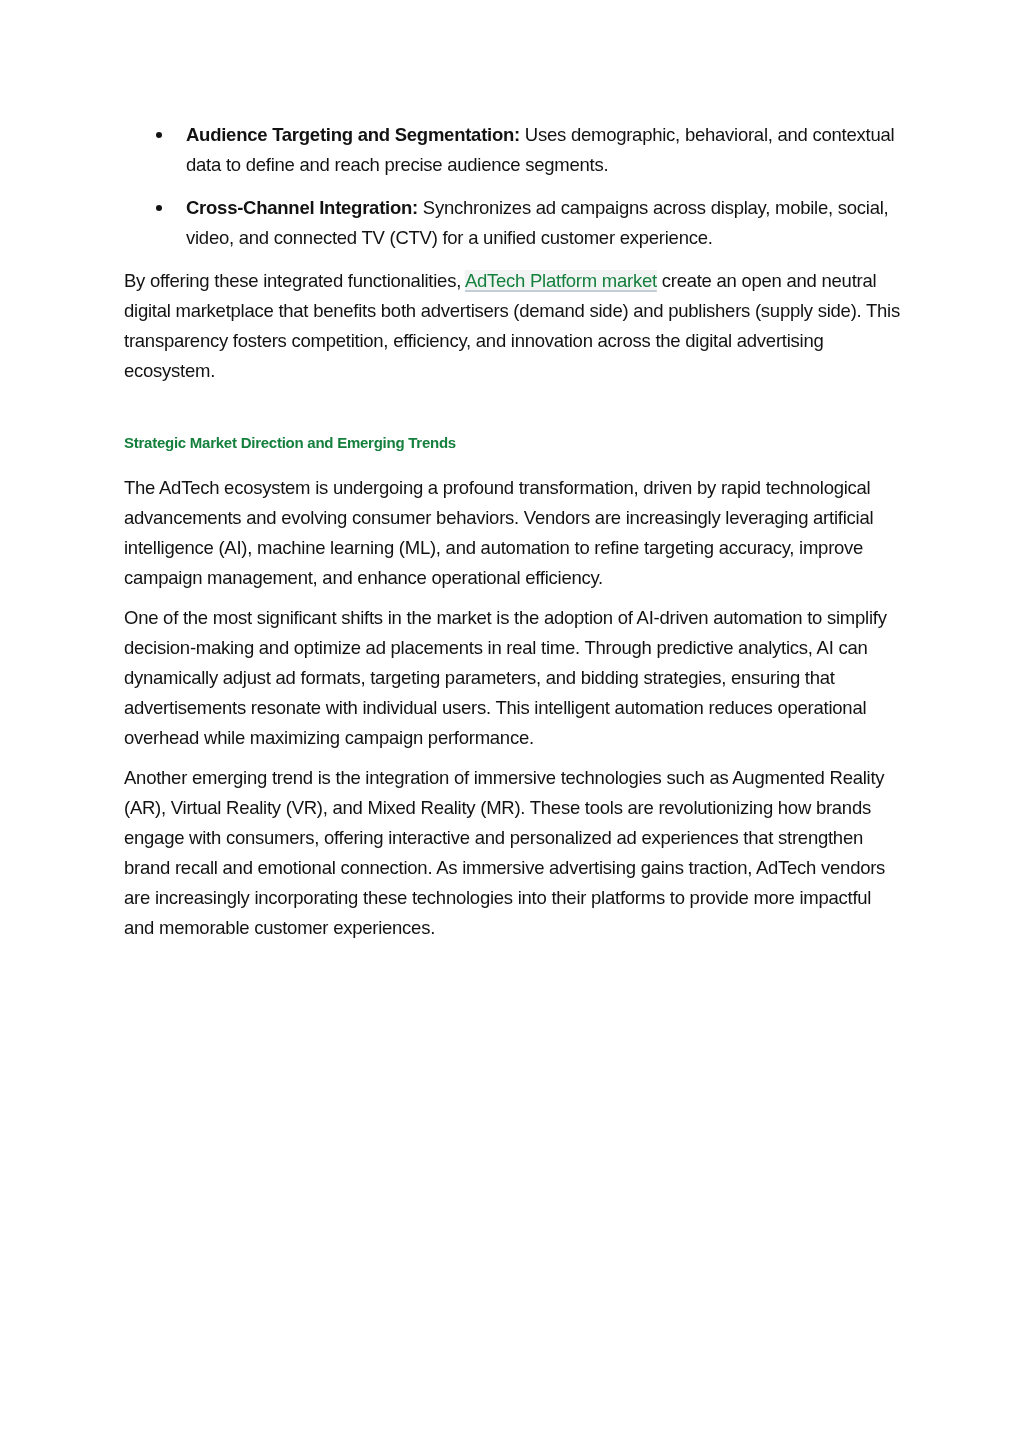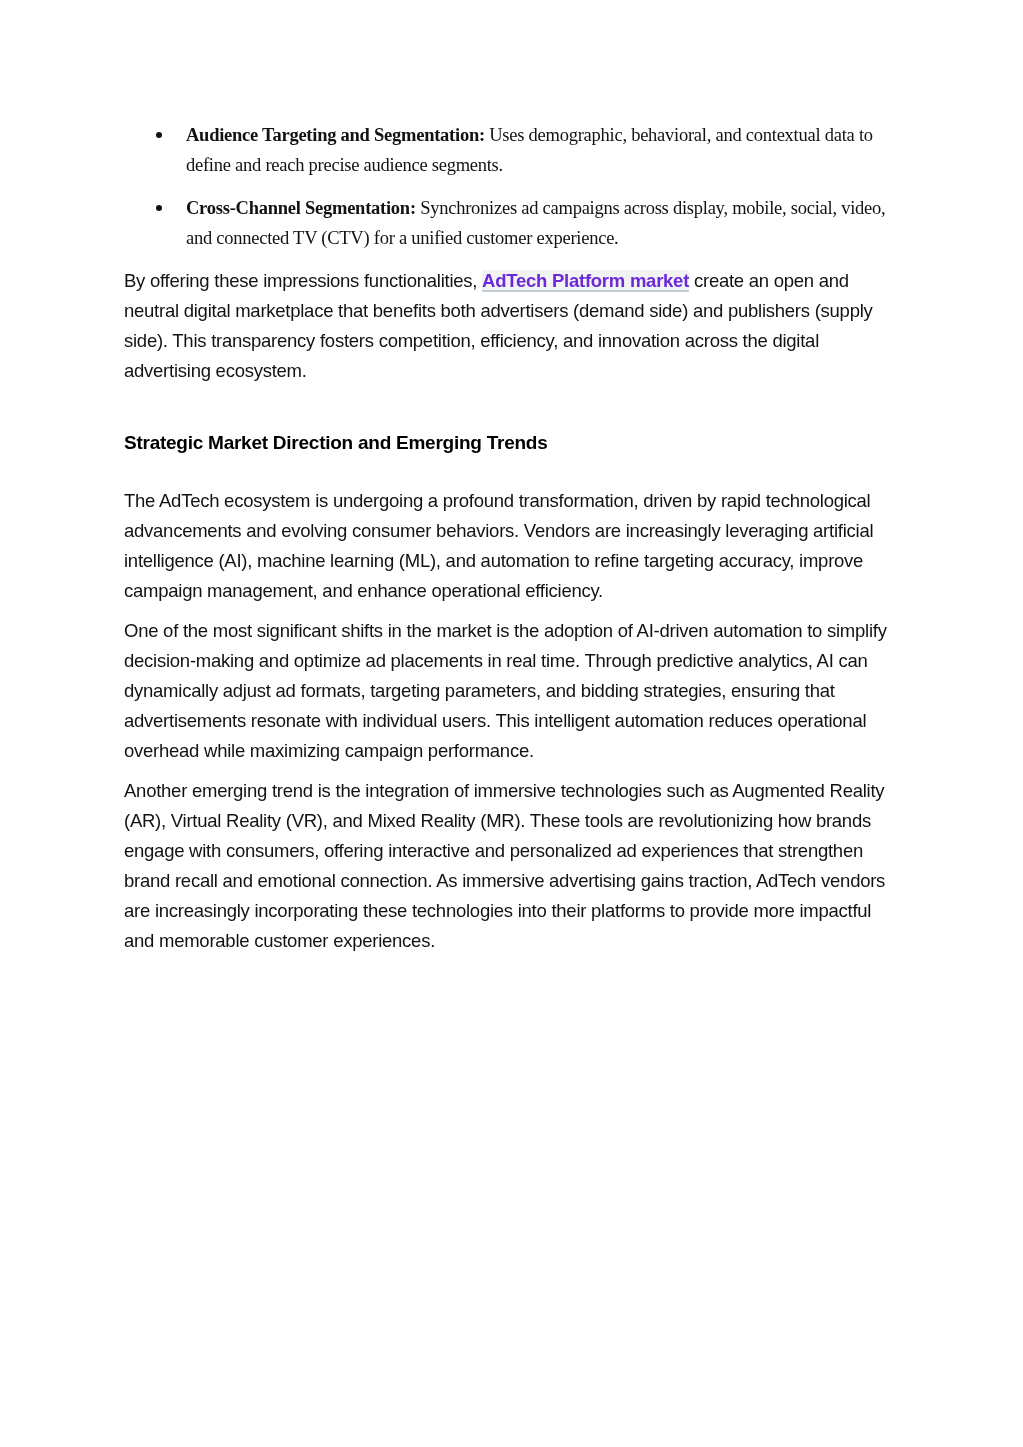"Audience Targeting and Segmentation:" ul.feature-list li { font-family: Liberation Serif, serif -> none }
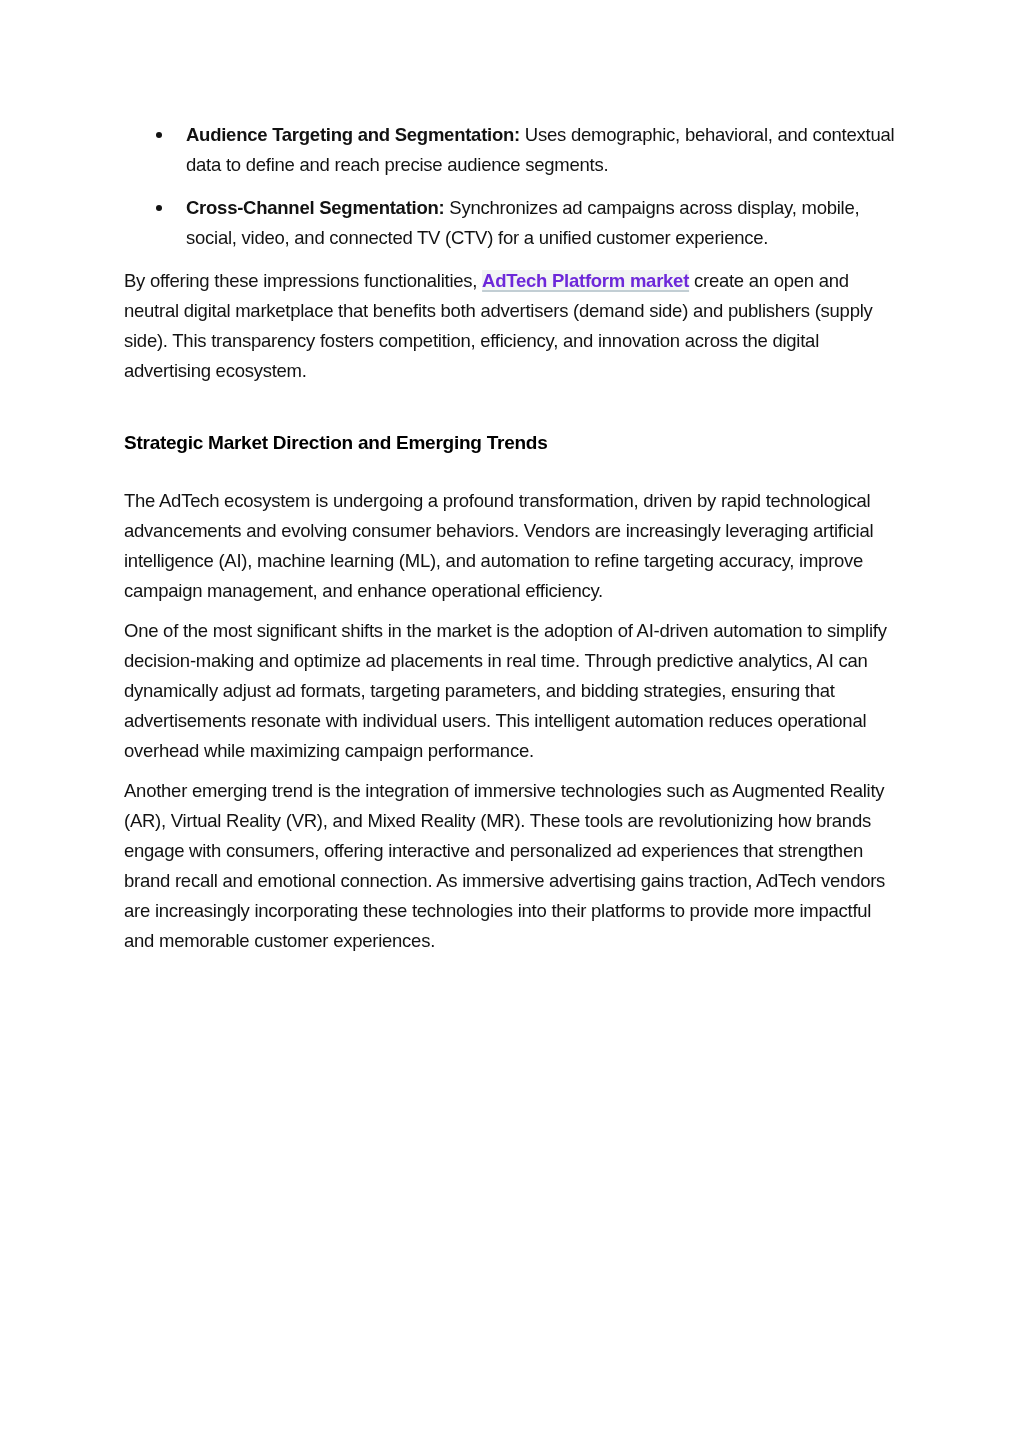"Cross-Channel Segmentation:" span.lead { text: Segmentation -> Integration }
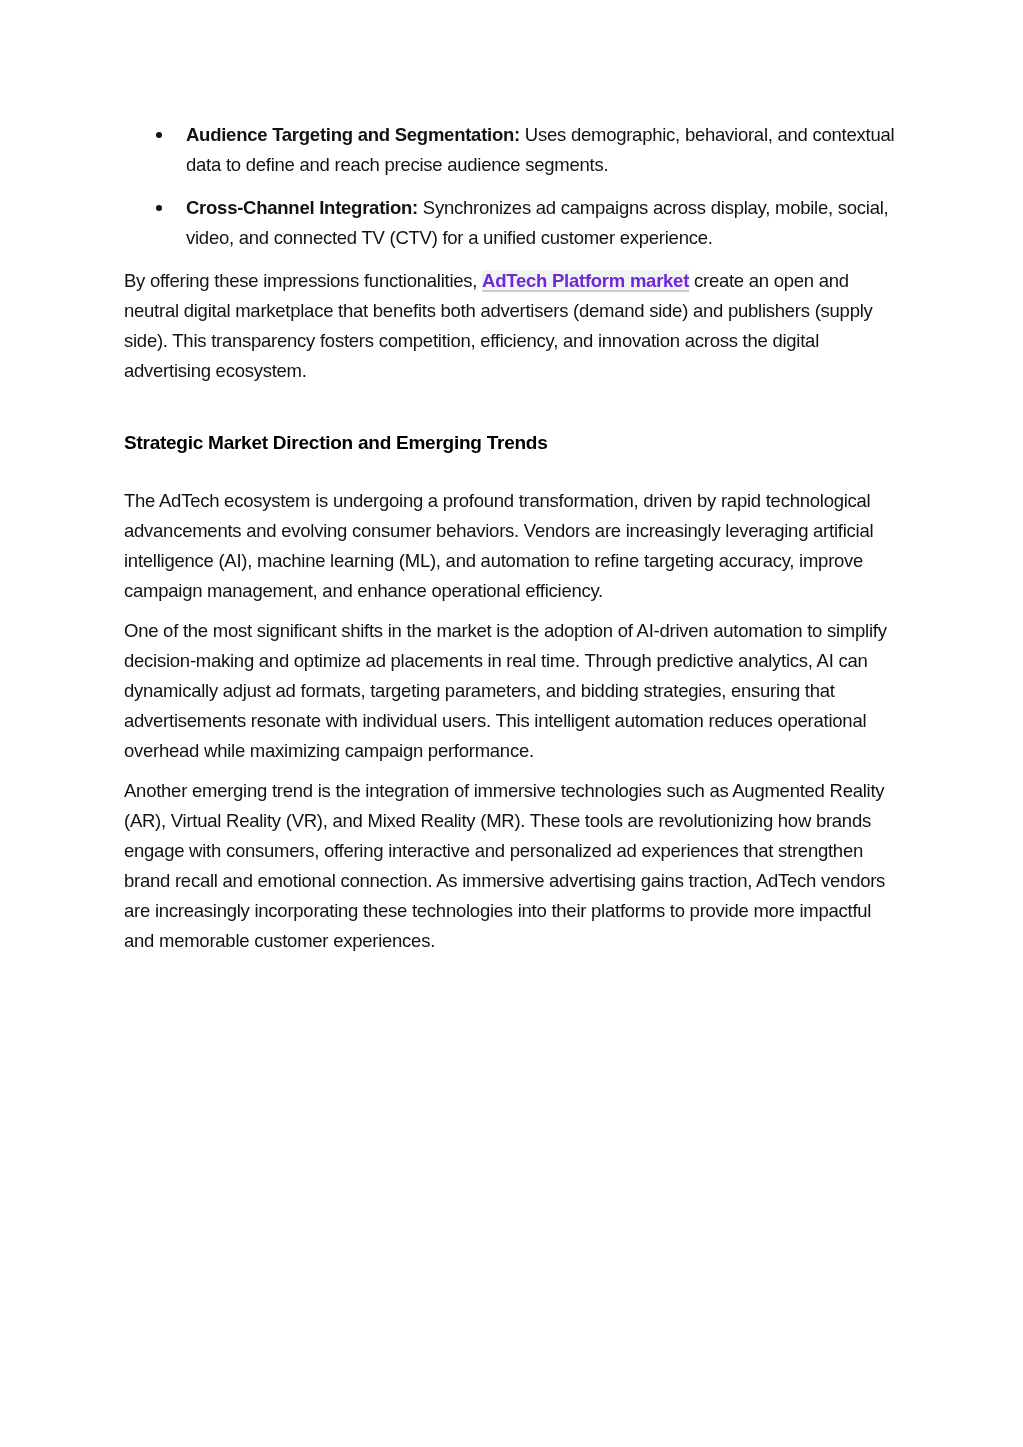"By offering these impressions" span { text: impressions -> integrated }
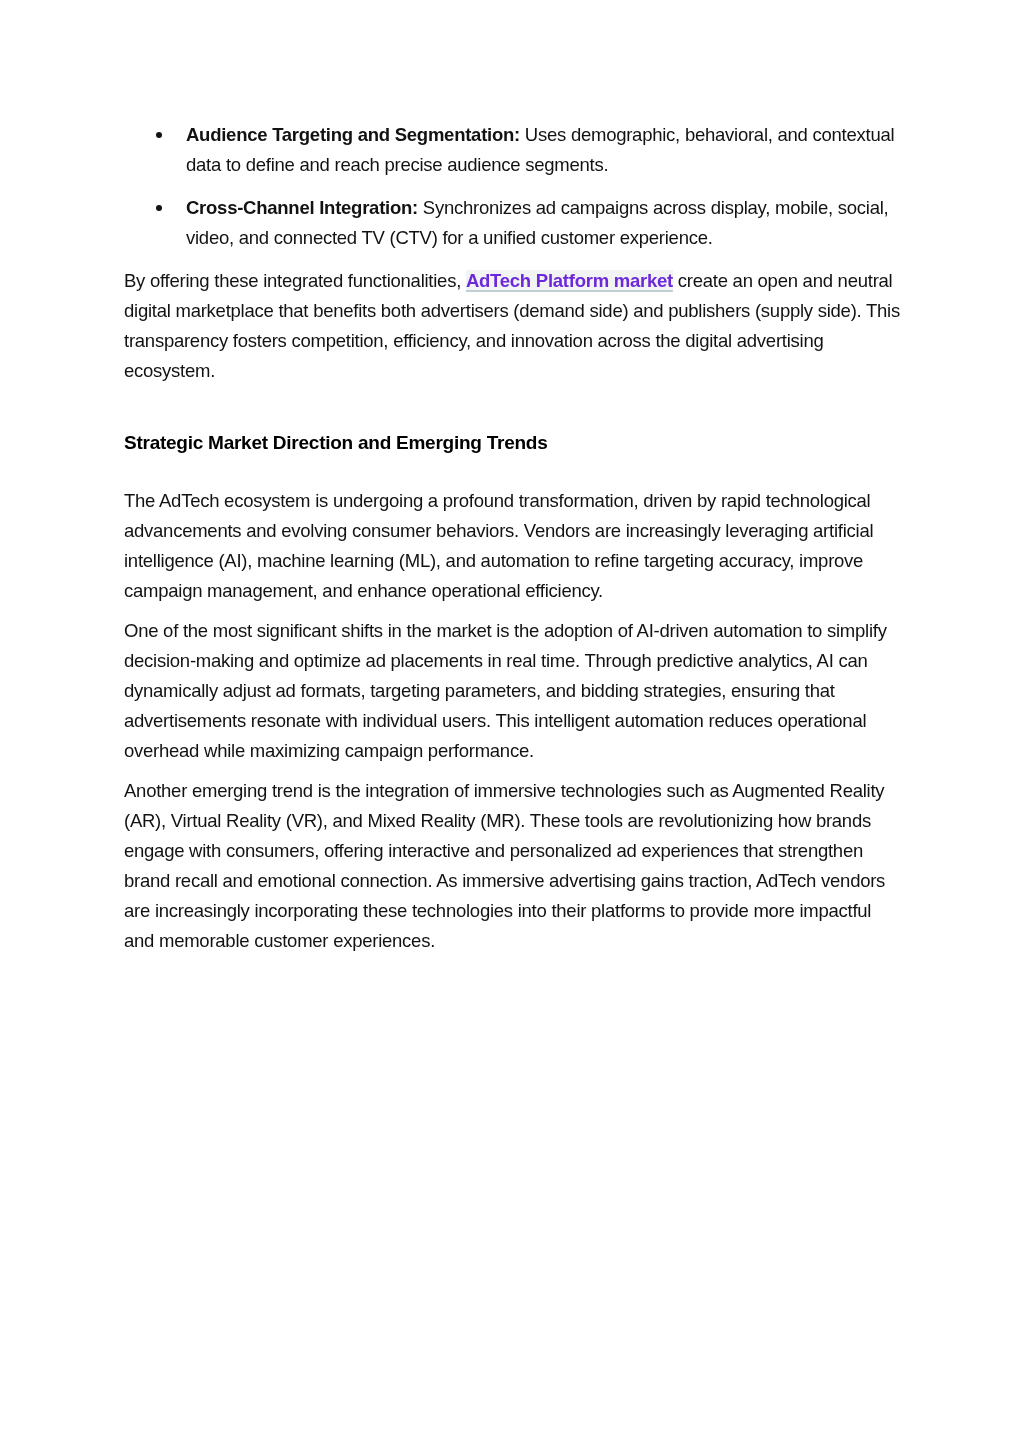"AdTech Platform market" a.doc-link { color: #6d28d9 -> #15803d; font-weight: 700 -> 400 }
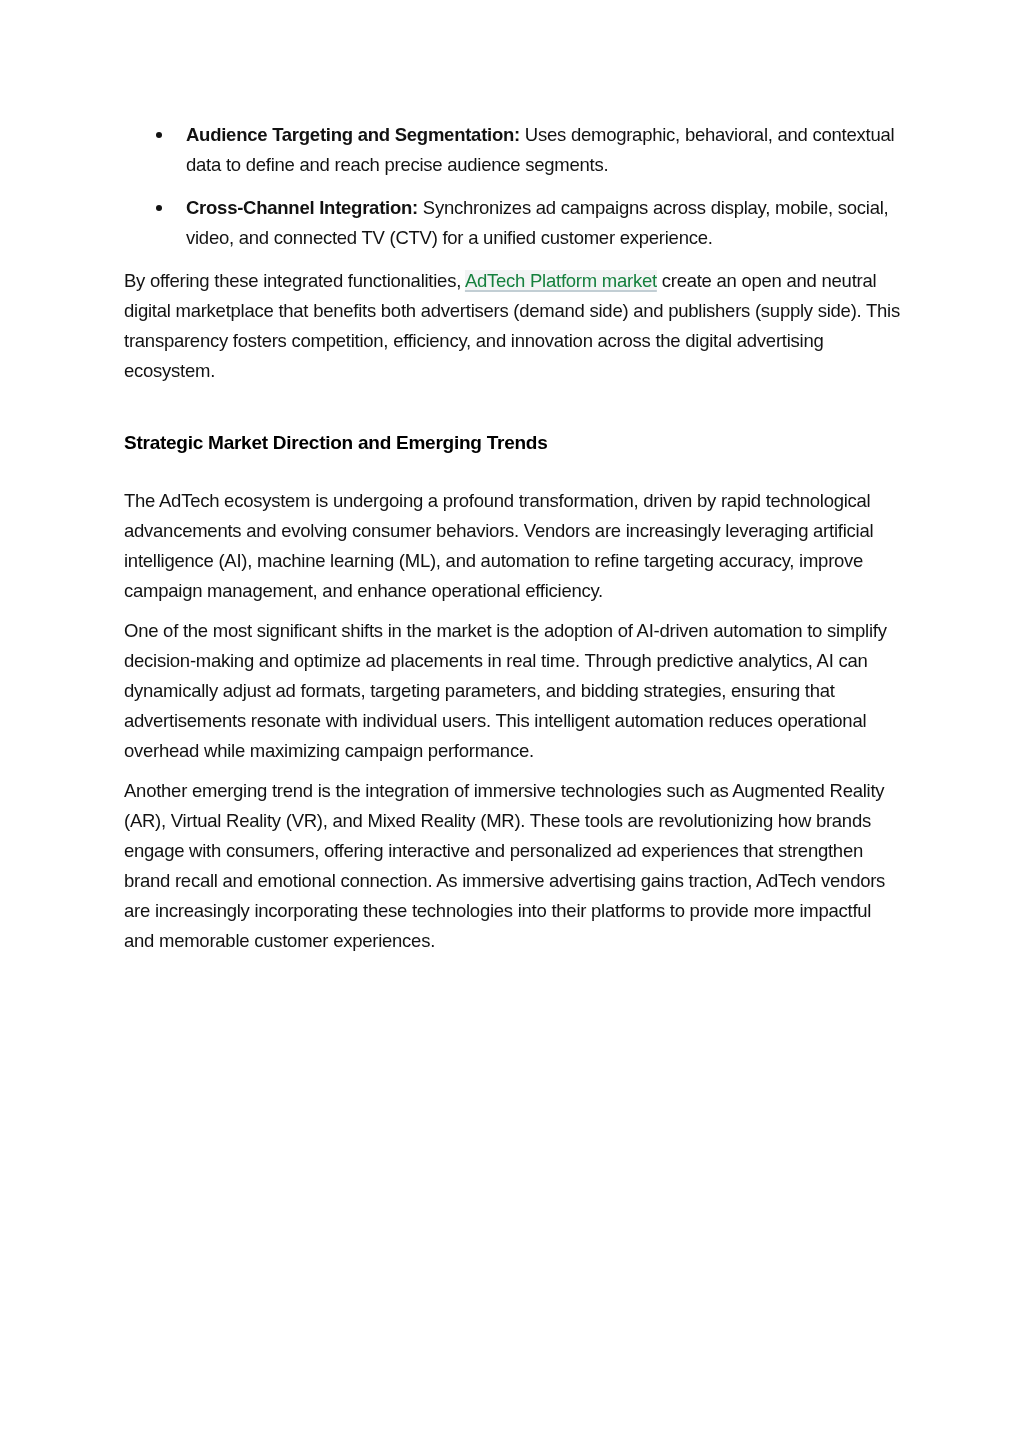"Strategic Market Direction and Emerging" h2.section-heading { color: #000000 -> #15803d; font-size: 19px -> 15px; margin: 42px 0 28px 0 -> 42px 0 15px 0 }
